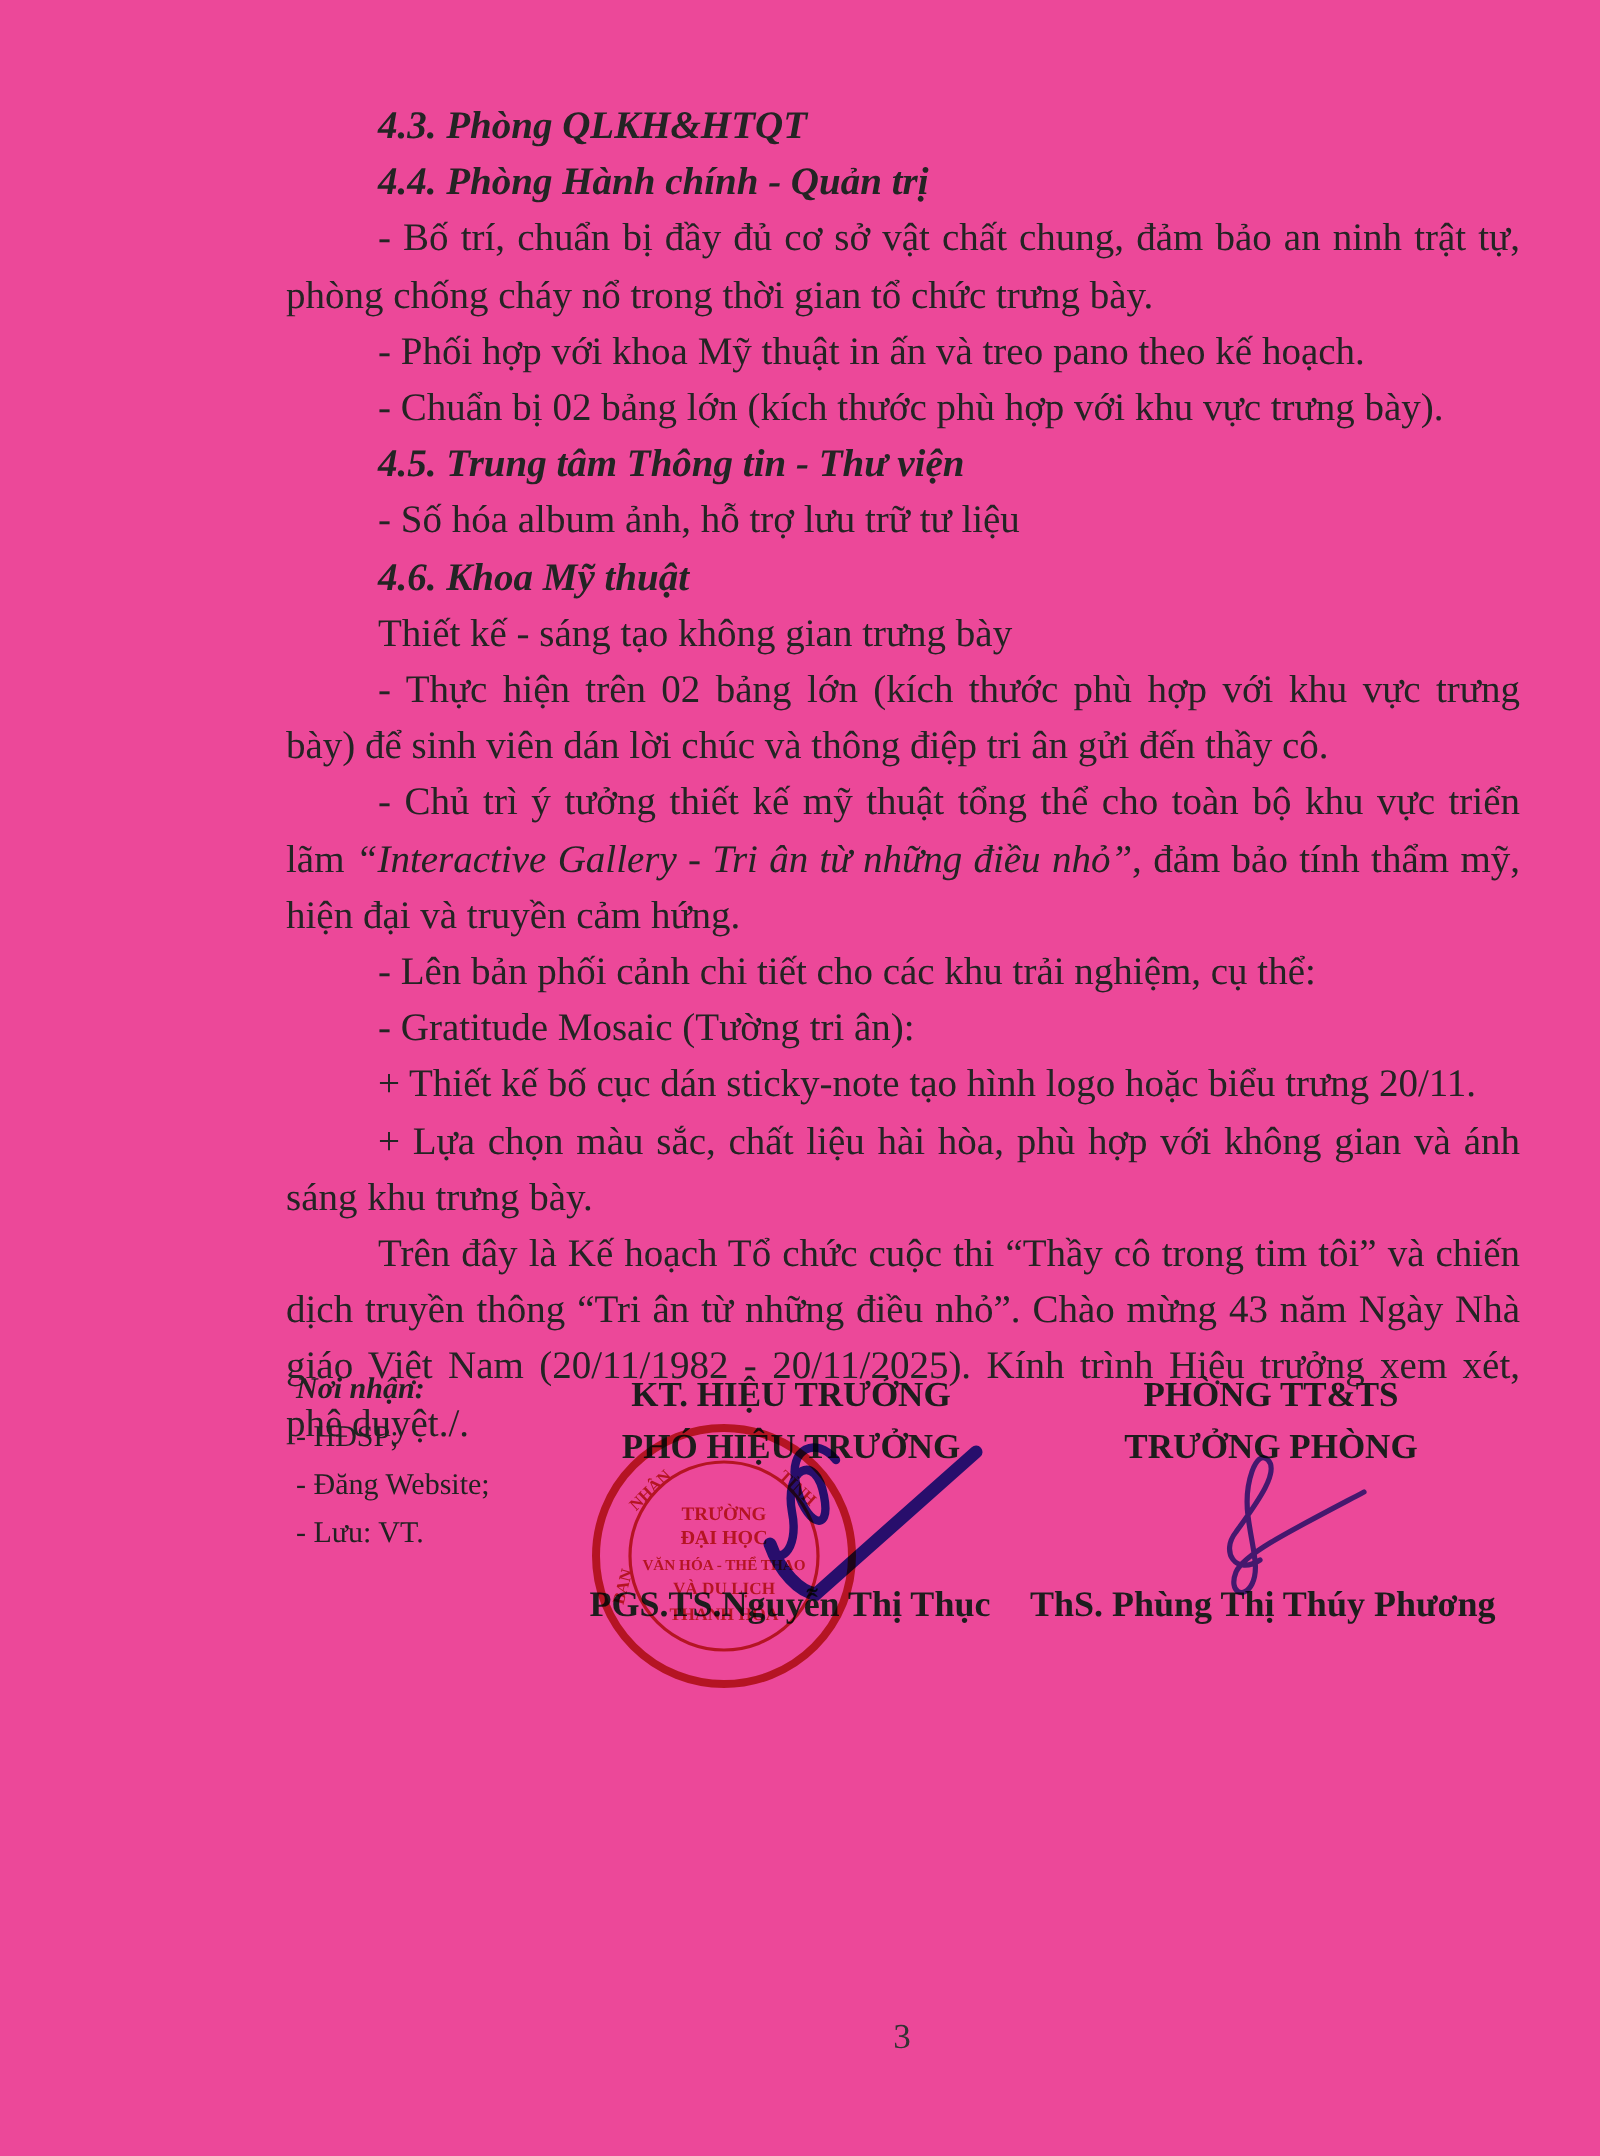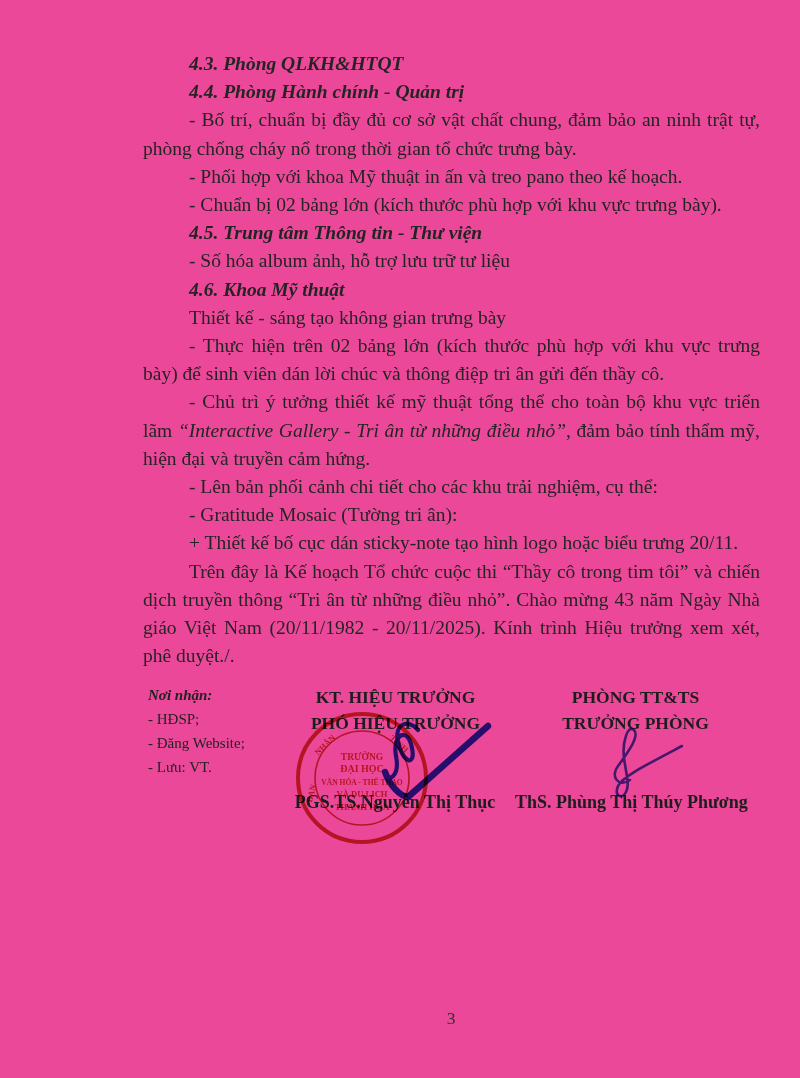"+ Lựa chọn màu sắc," p { html: none -> <p>+ Lựa chọn màu sắc, chất liệu hài hòa, phù hợp với không gian và ánh sáng khu trưng bày.</p> }
